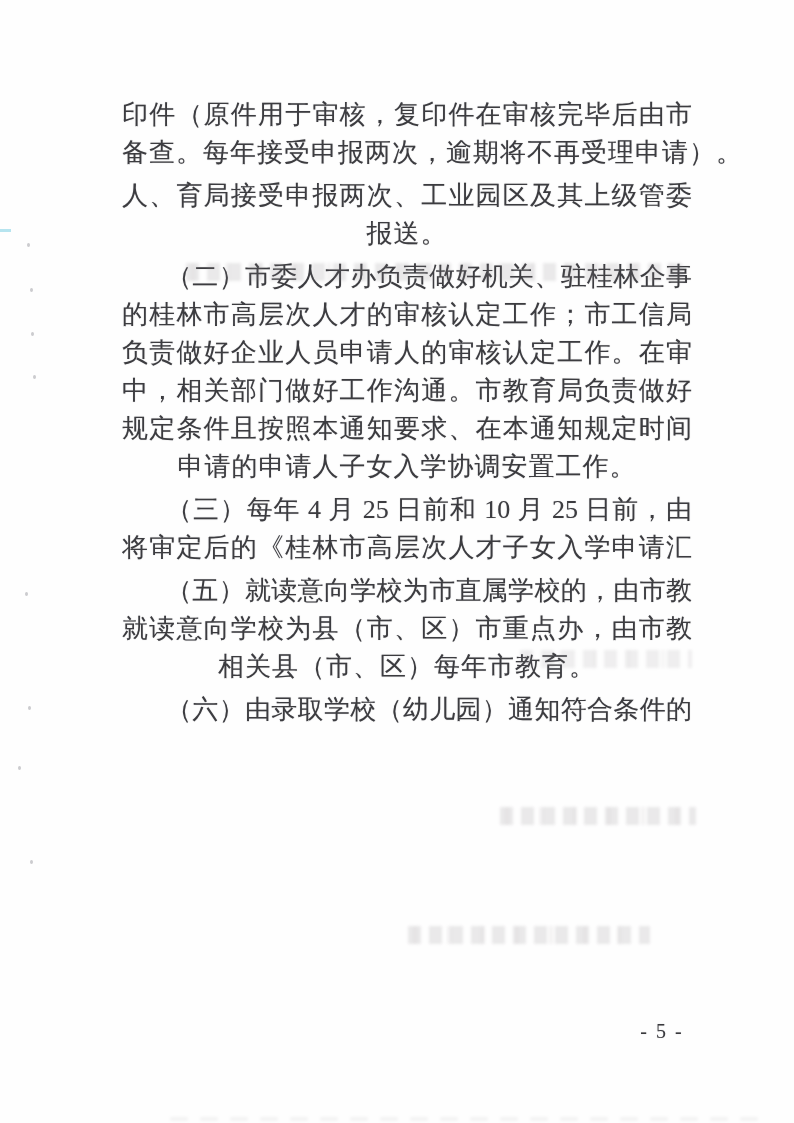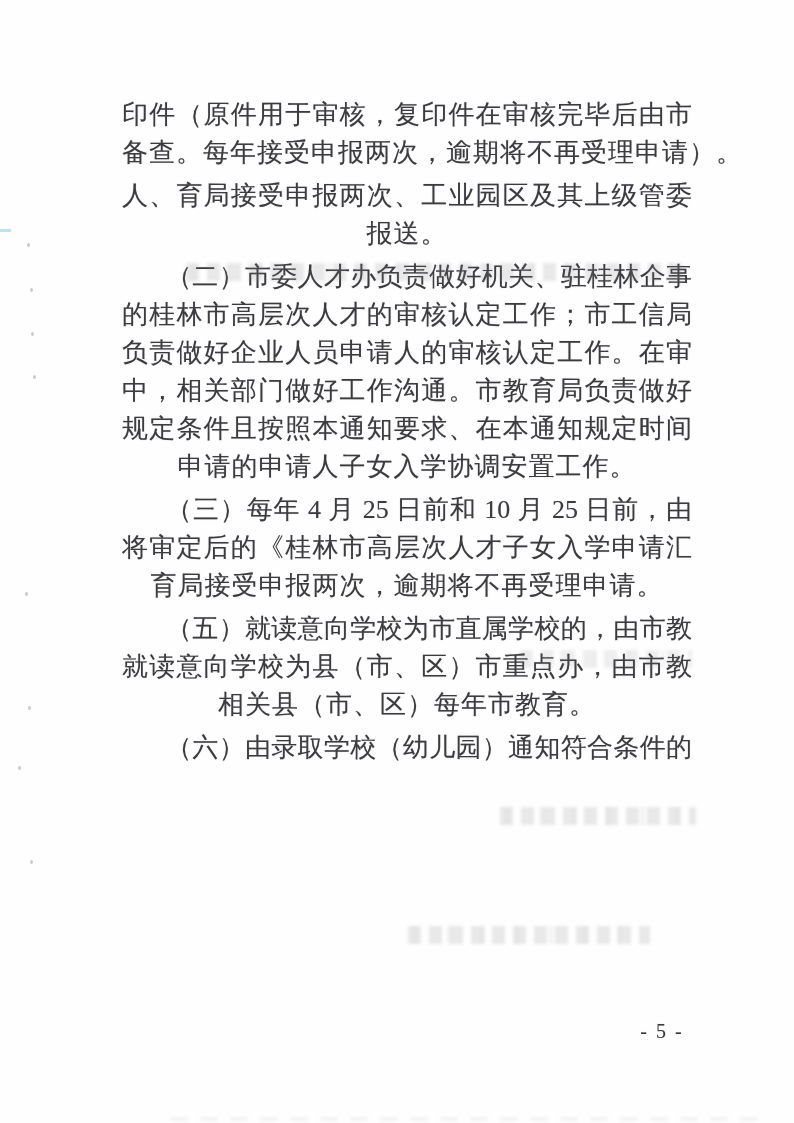"育局接受申报两次，逾期将不再受理申请。" div.line { html: <div>育局接受申报两次，逾期将不再受理申请。</div> -> none }
